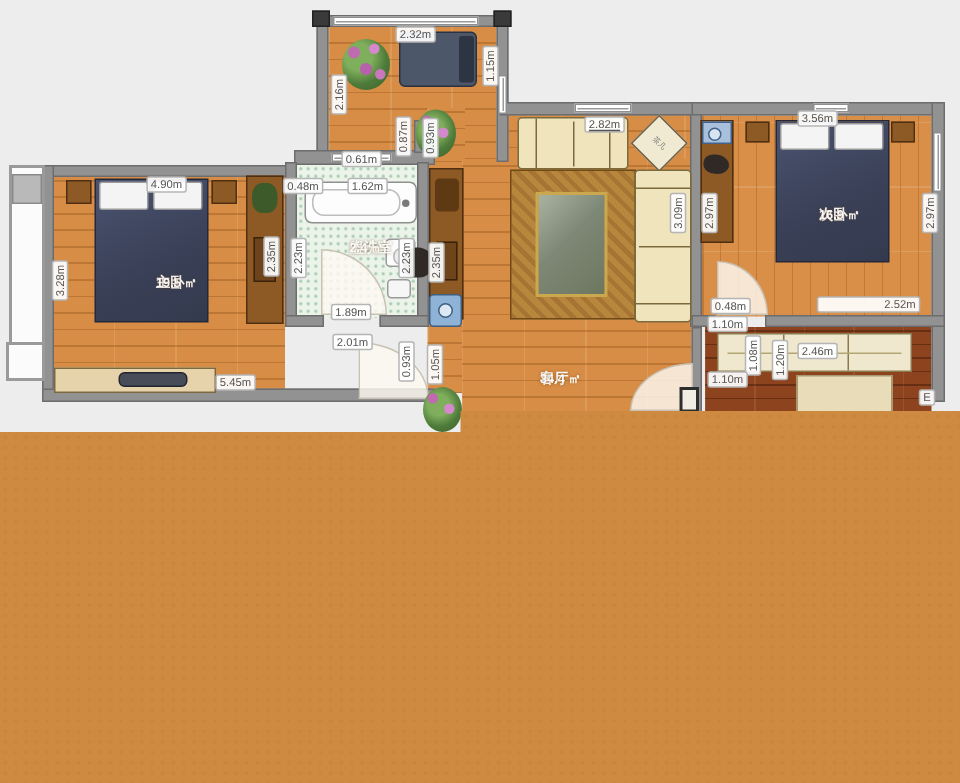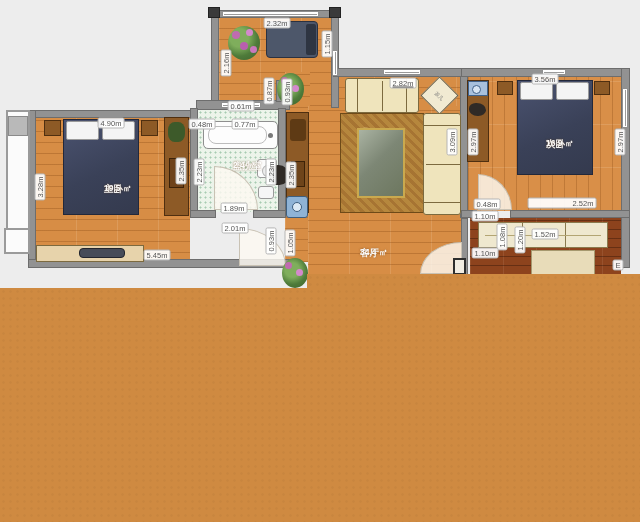"0.77m" div.dim { text: 0.77m -> 1.62m }
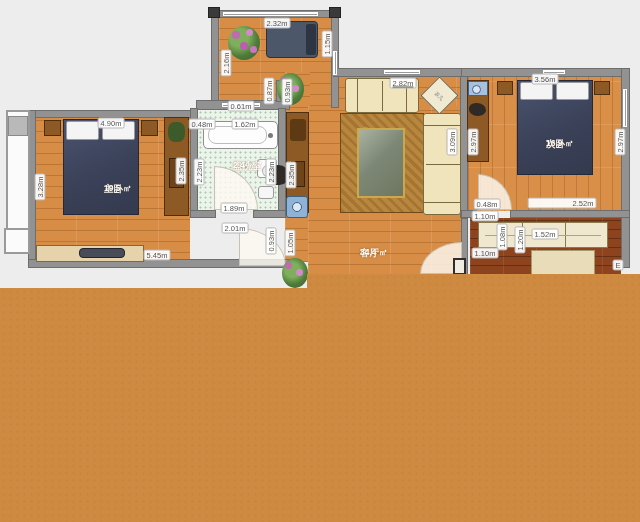"2.52m" div.dim { left: 562px -> 579px }
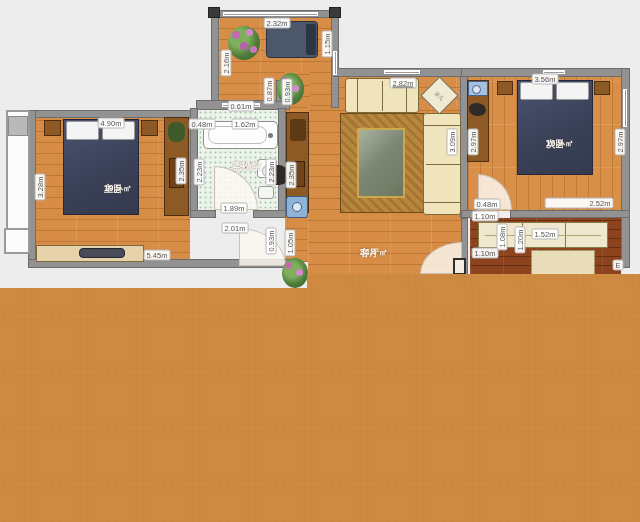"1.52m" div.dim { text: 1.52m -> 2.46m }
